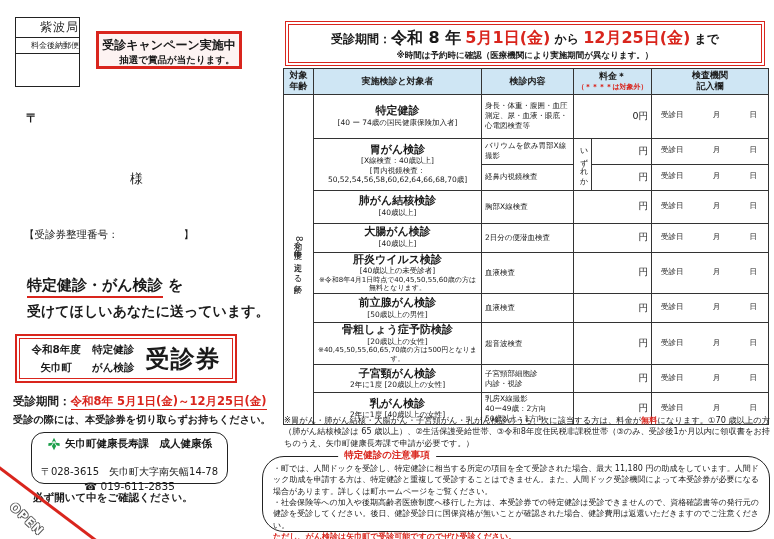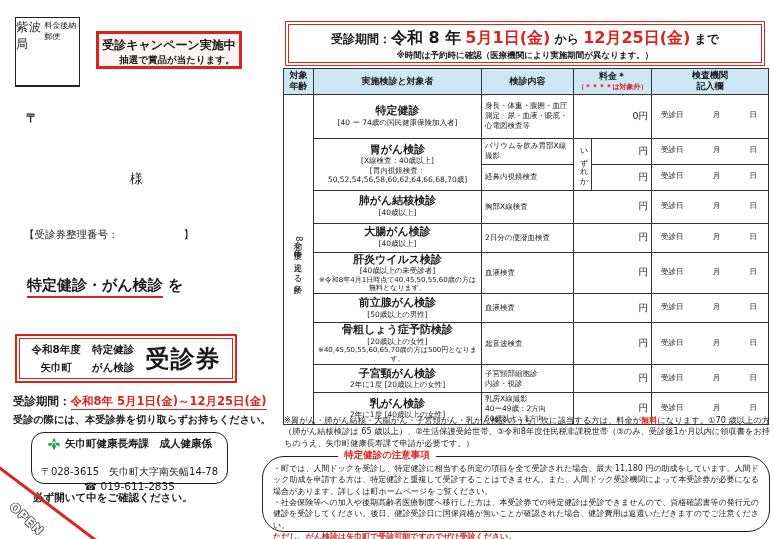"紫波局" .postal-box { flex-direction: row -> column; text-align: left -> right }
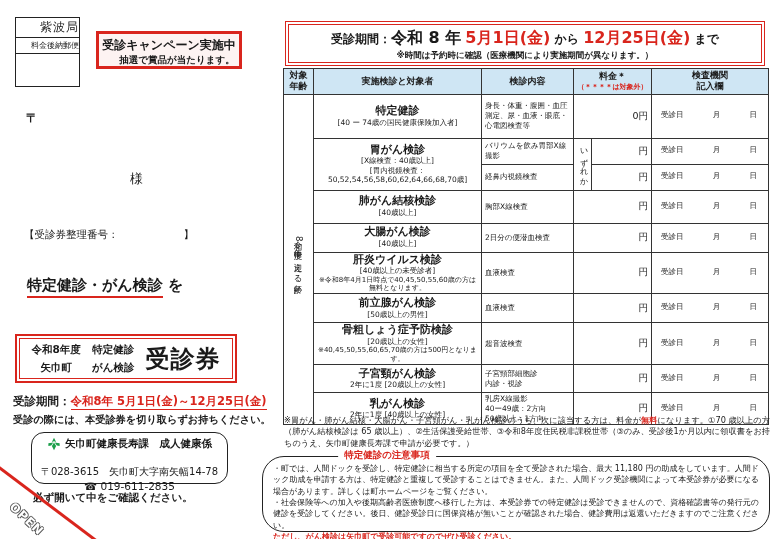"受けてほしいあなたに送っています。" div.abs { html: none -> <div>受けてほしいあなたに送っています。</div> }
